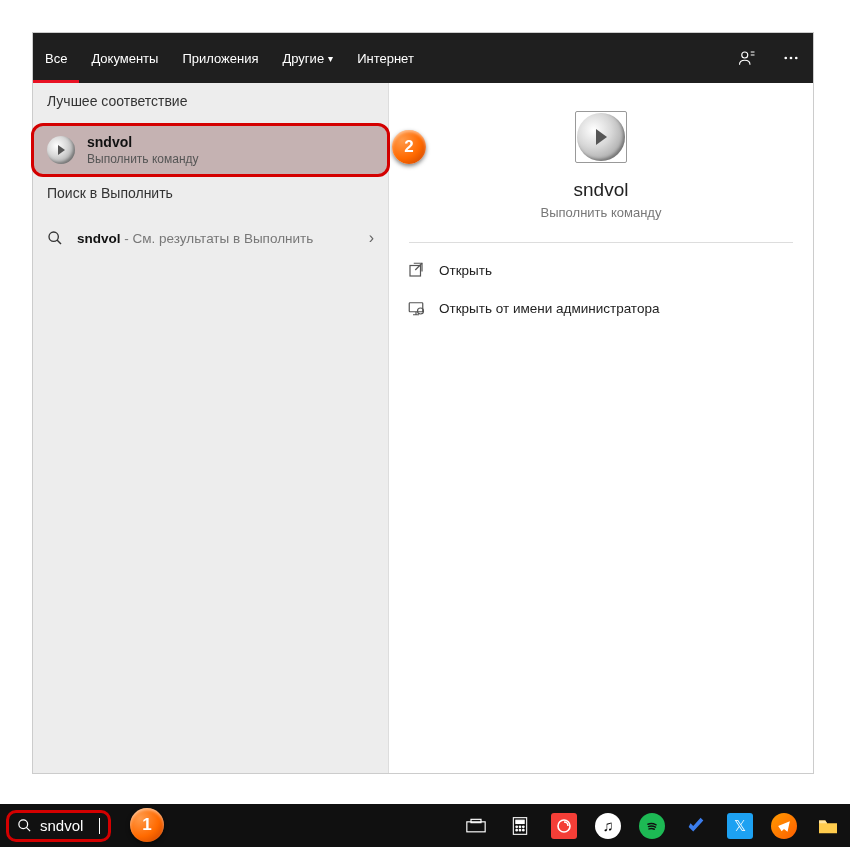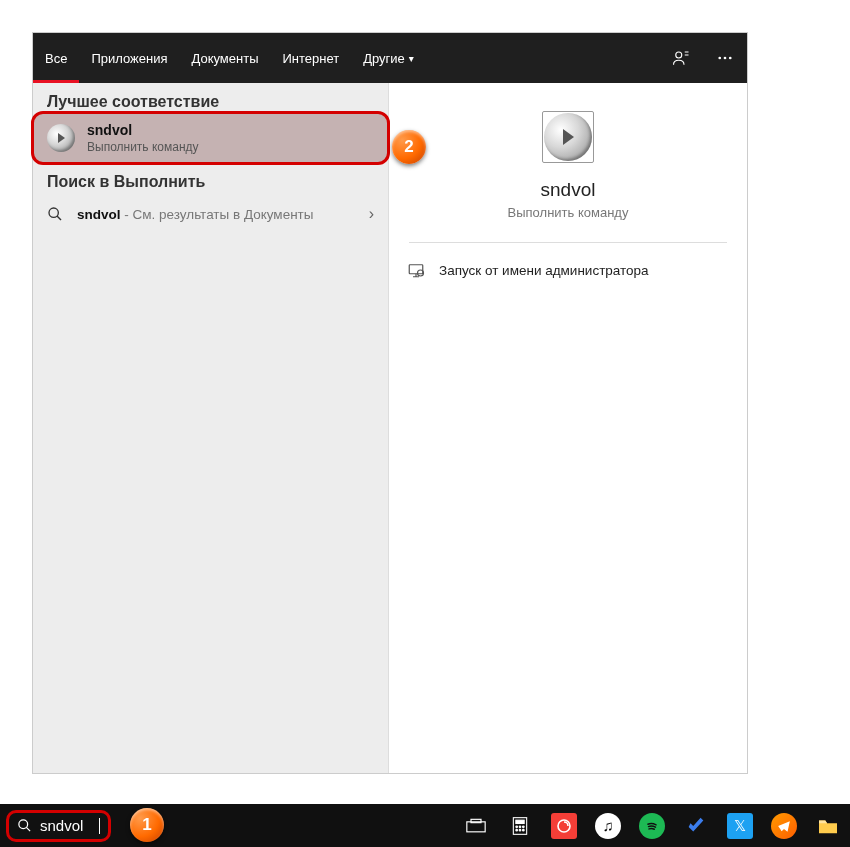"Все" .search-panel { width: 716px -> 782px }
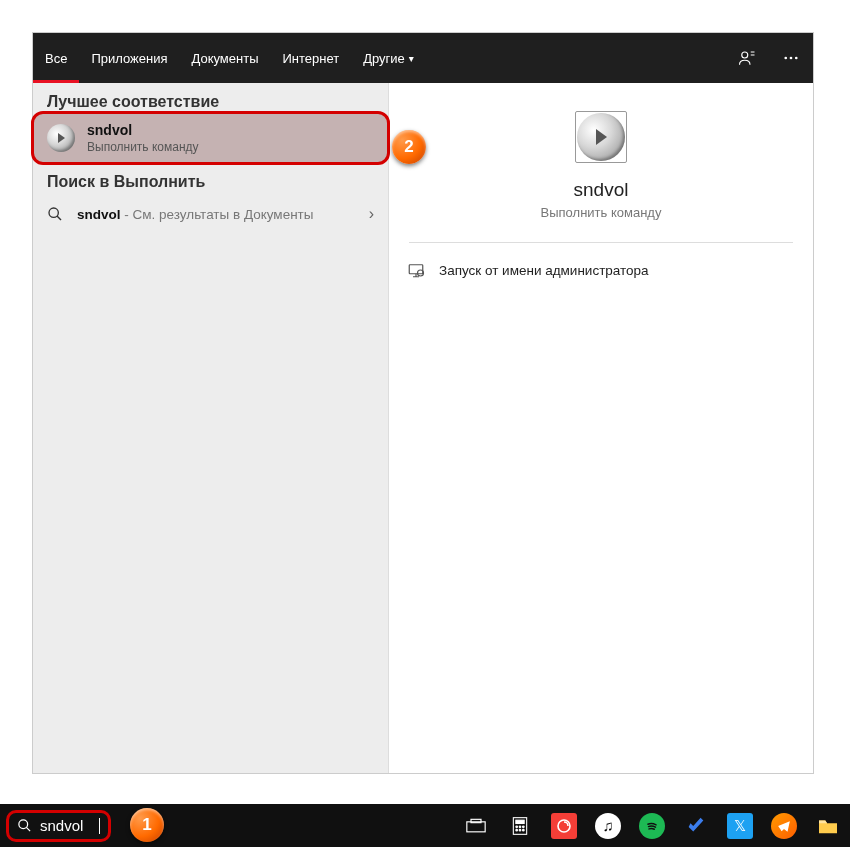"Приложения" div.tab { order: before "Документы" -> after "Документы" }
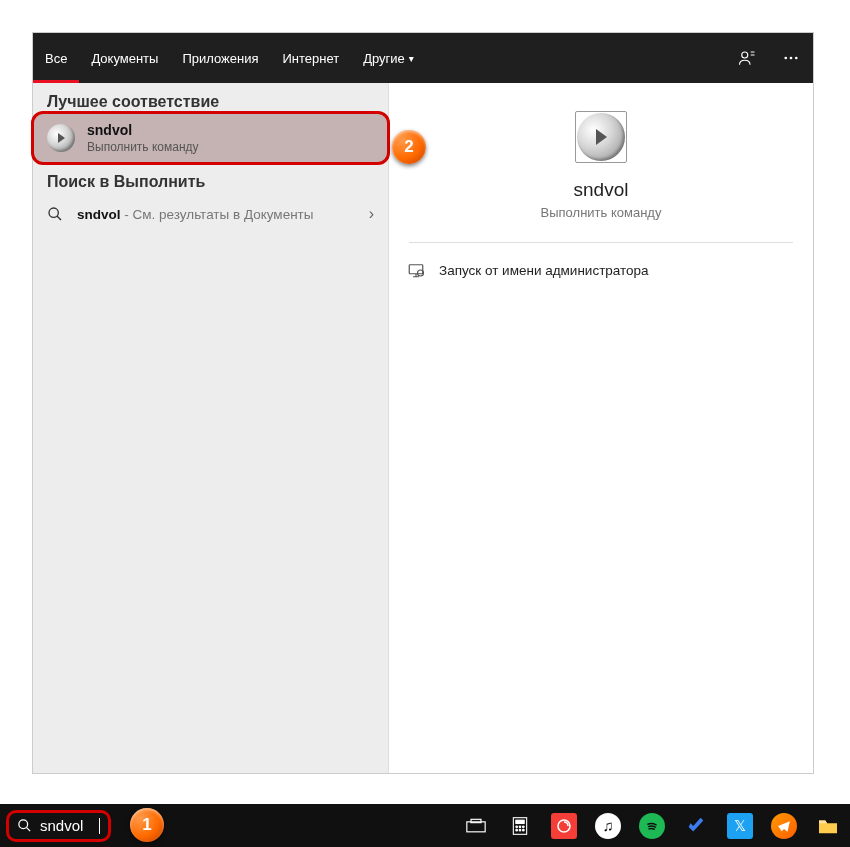"Интернет" div.tab { order: before "Другие" -> after "Другие" }
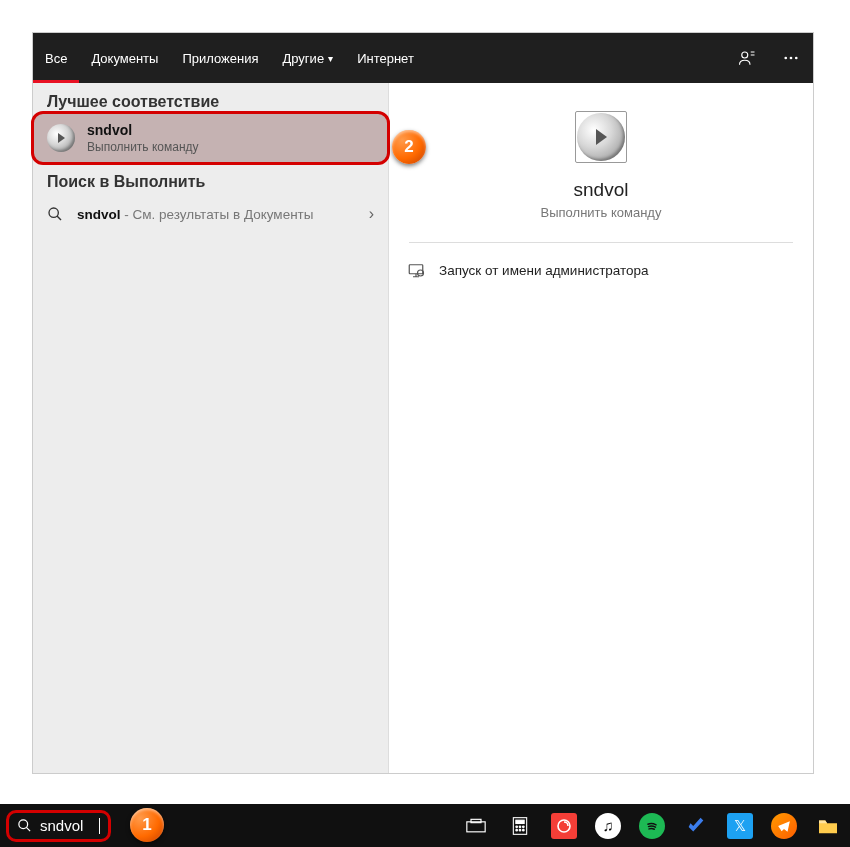"Лучшее соответствие" .section-header { font-size: 16px -> 14px; font-weight: 700 -> 400; padding: 10px 14px 2px -> 10px 14px 16px }
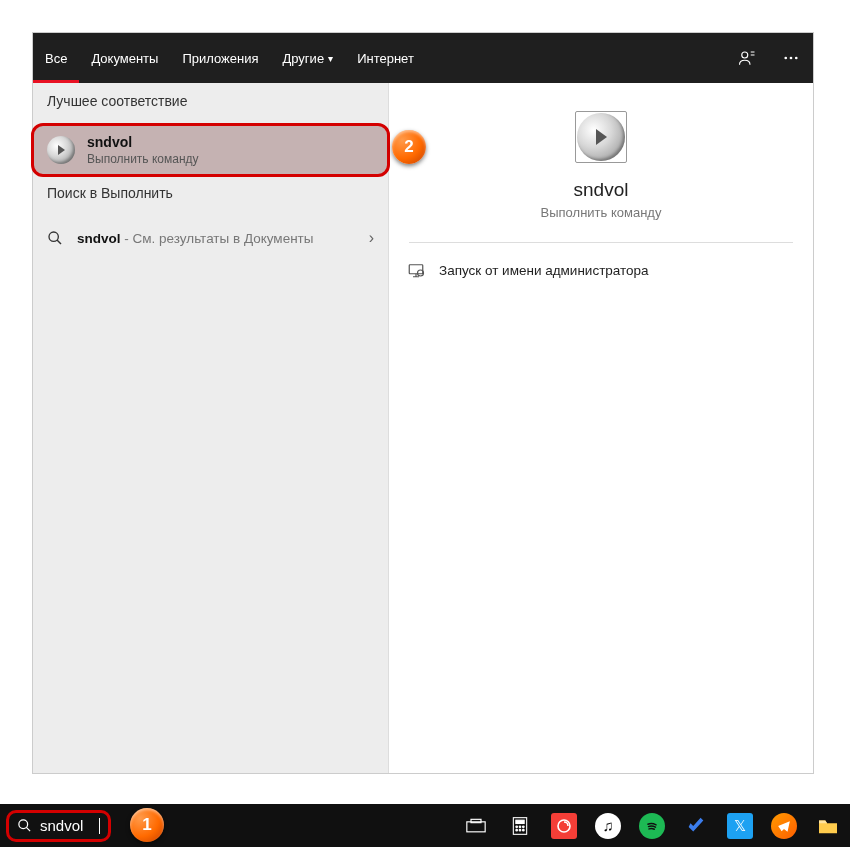"- См. результаты в Документы" span.web-suffix { text: Документы -> Выполнить }
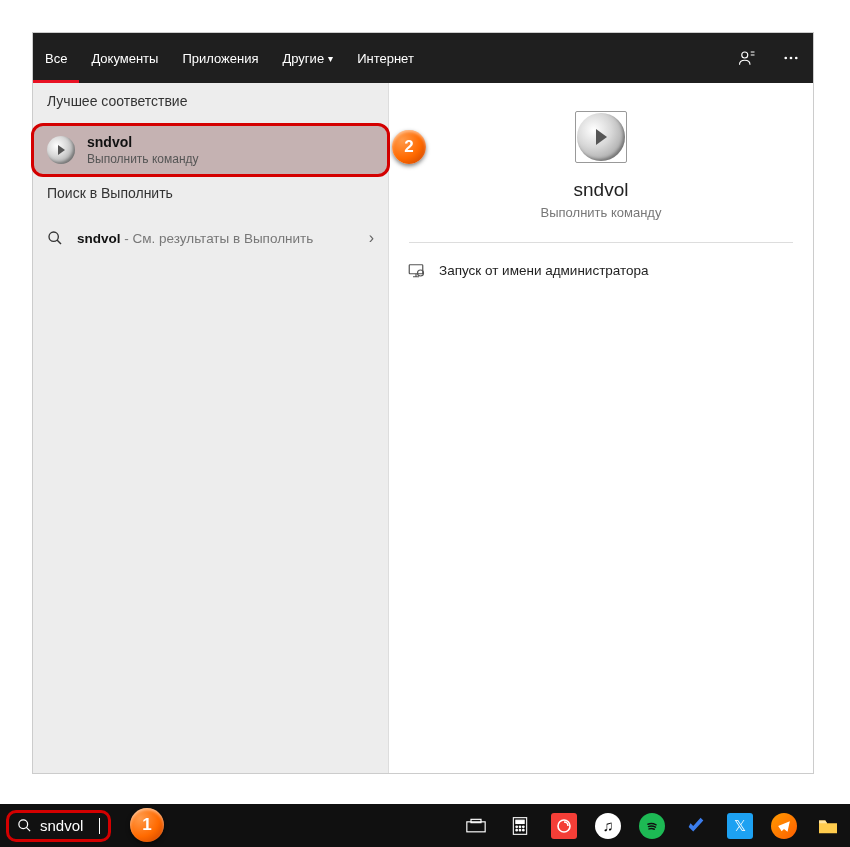"Открыть" div.action-row { html: none -> <div> <svg> <rect></rect> <path></path> <path></path> </svg> <span>Открыть</span> </div> }
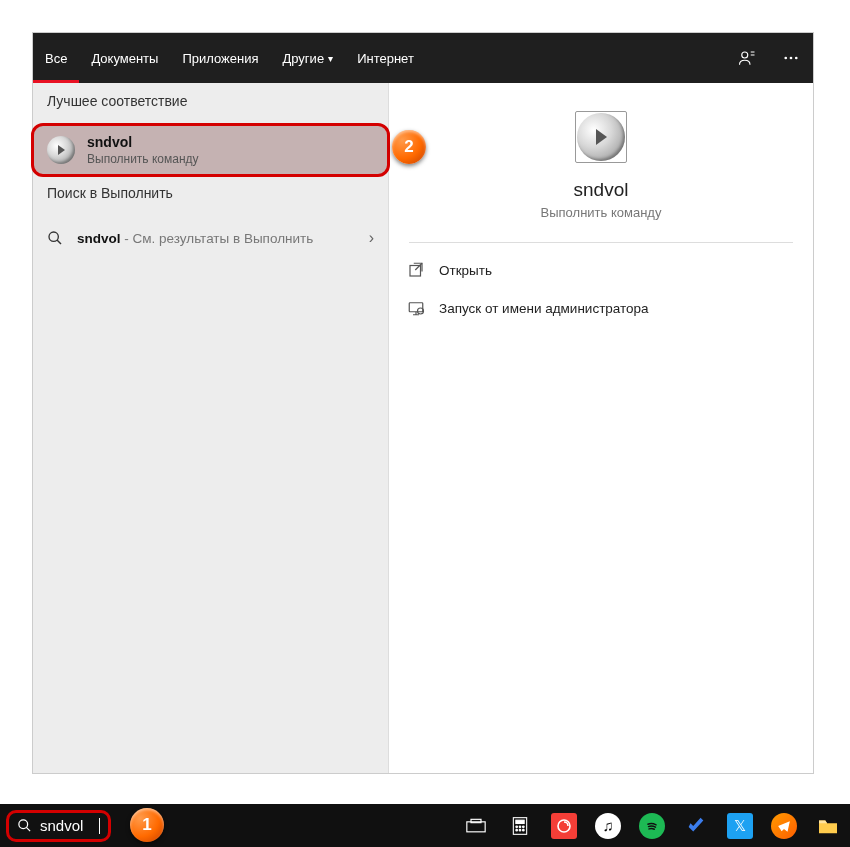"Запуск от имени администратора" span { text: Запуск -> Открыть }
